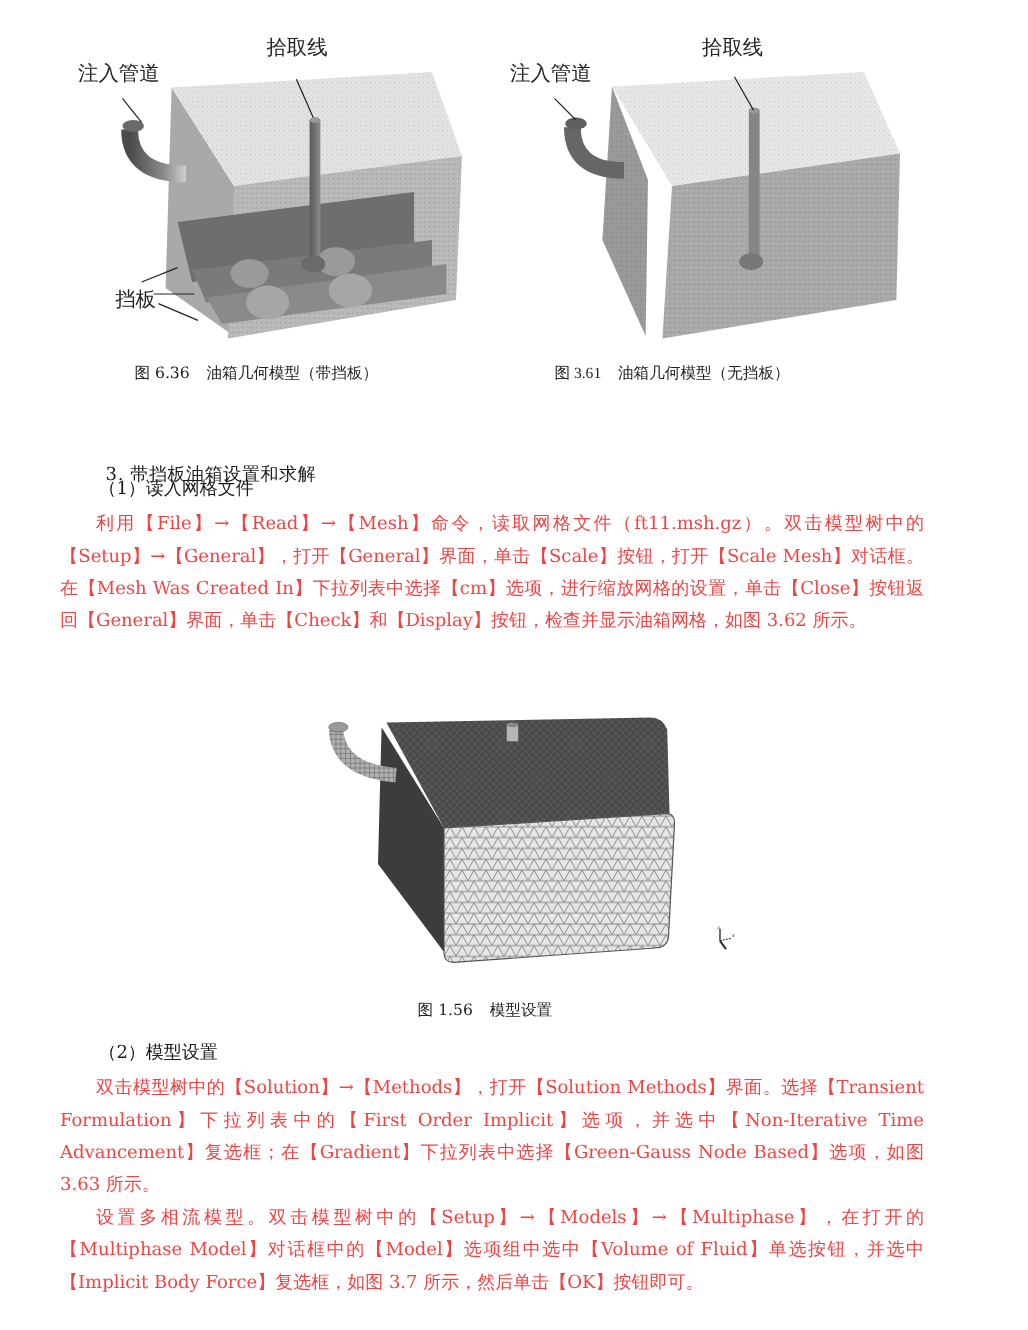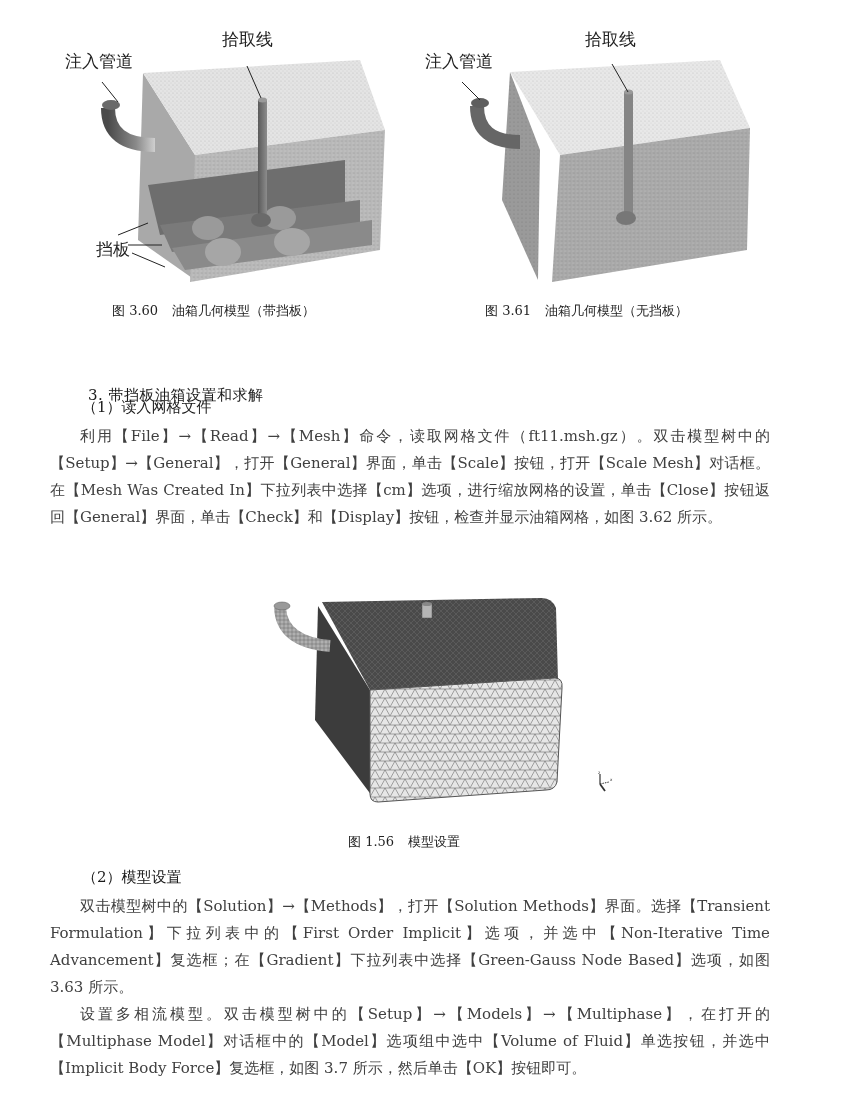"图 3.60" span.num { text: 3.60 -> 6.36 }
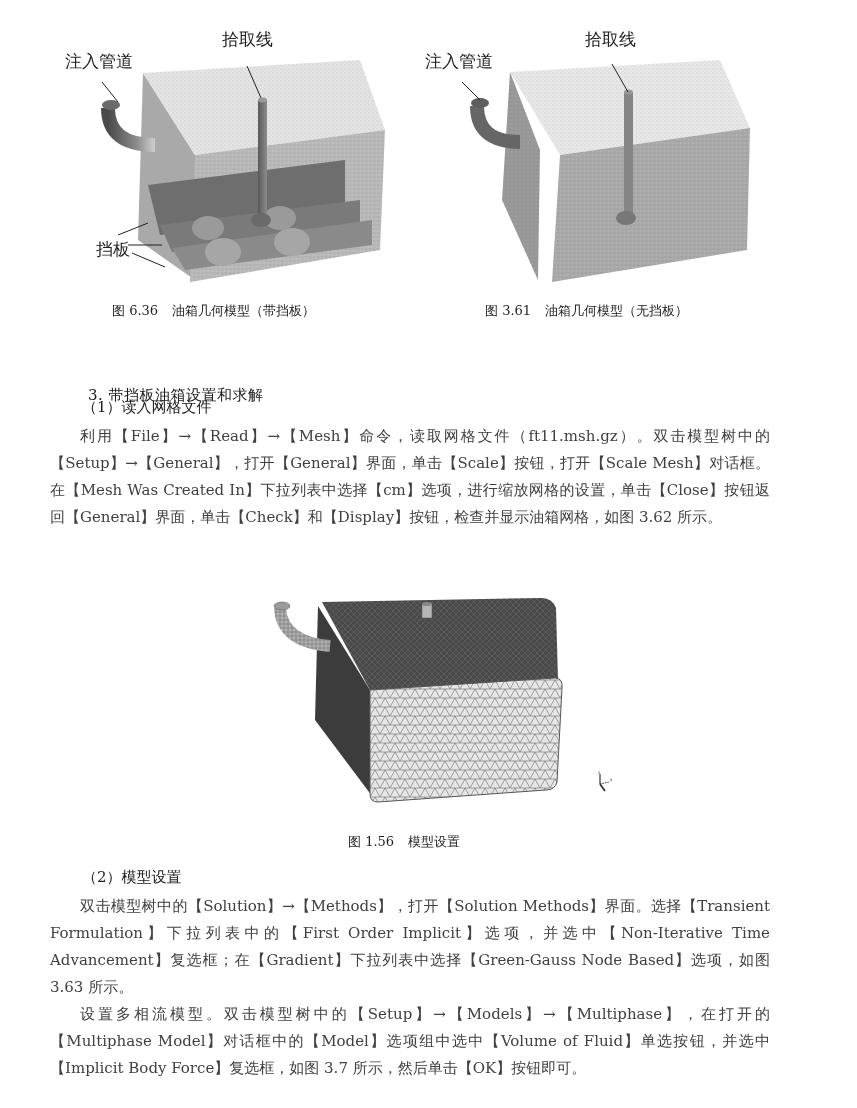"图 3.61 油箱几何模型（无挡板）" div.abs { font-family: none -> Liberation Serif, serif; left: 485px -> 462px }
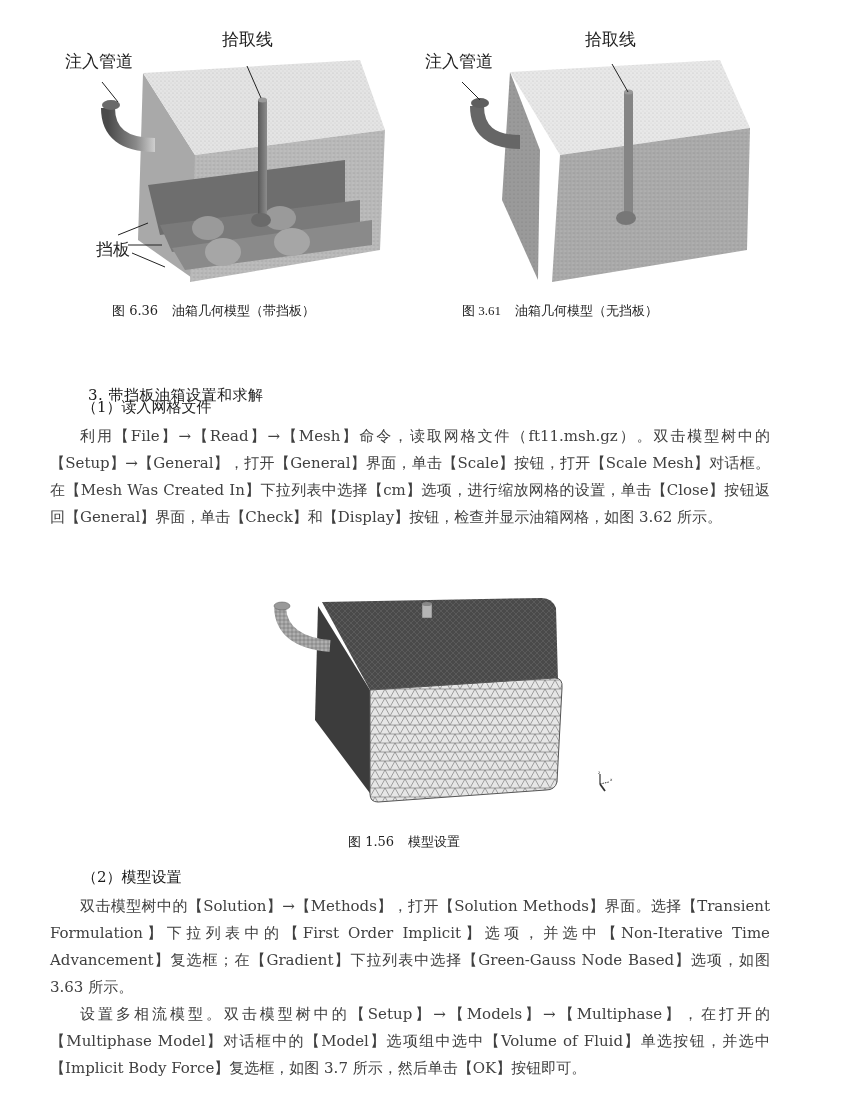"利用【File】→【Read】→【Mesh】命令，读取网格文件（ft11.msh" .para { color: #404040 -> #ef4444 }
